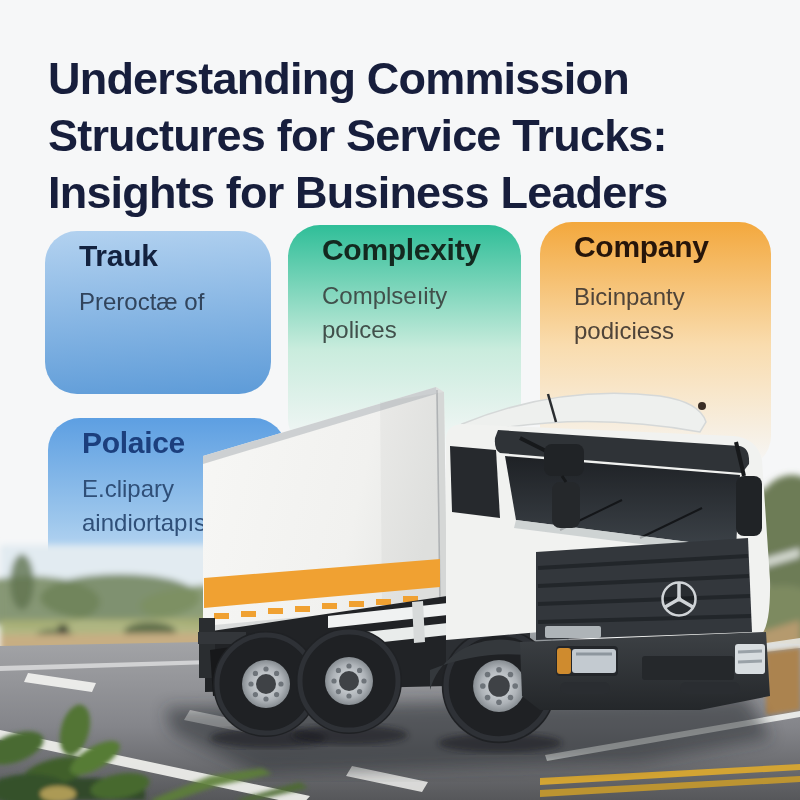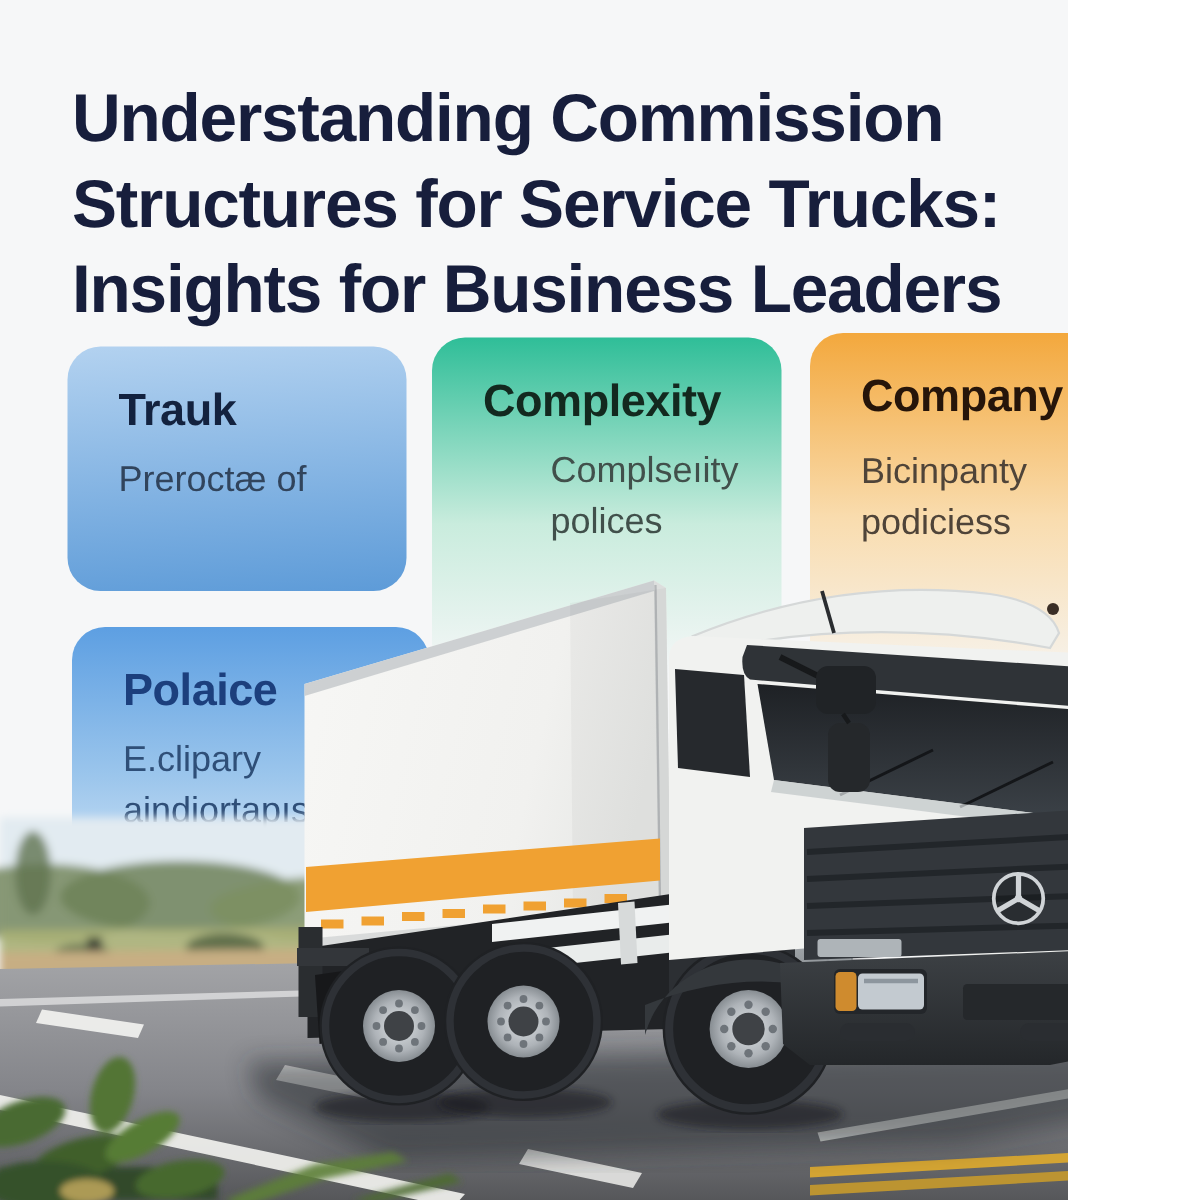"Understanding Commission" .canvas { width: 712px -> 800px }
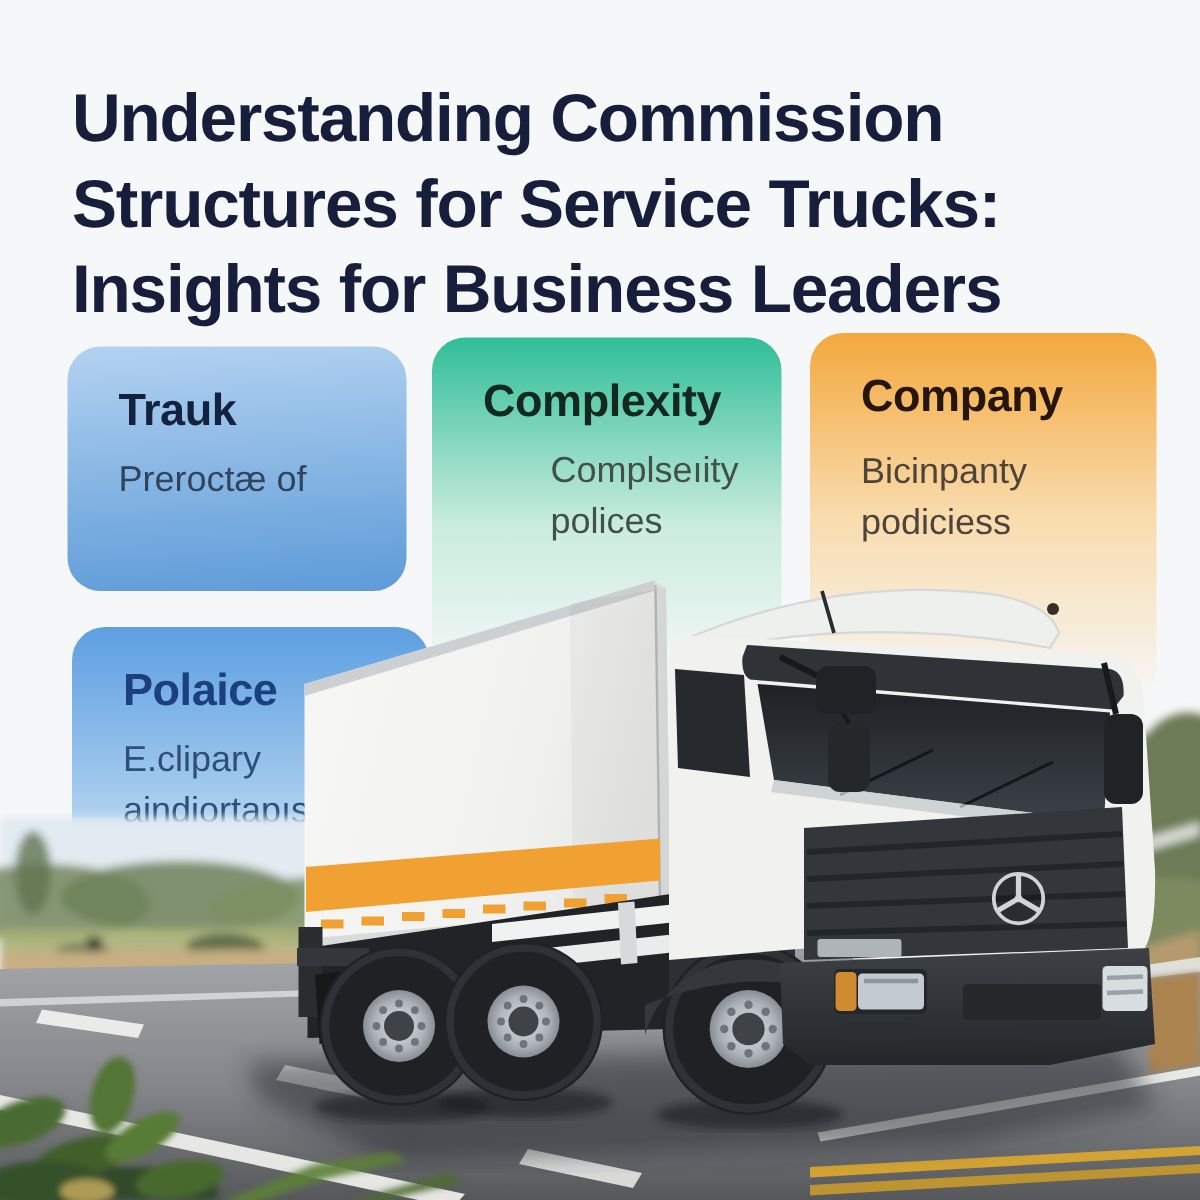"Trauk" .card { border-radius: 22px -> 32px; padding: 26px 20px 0 34px -> 8px 20px 0 34px }
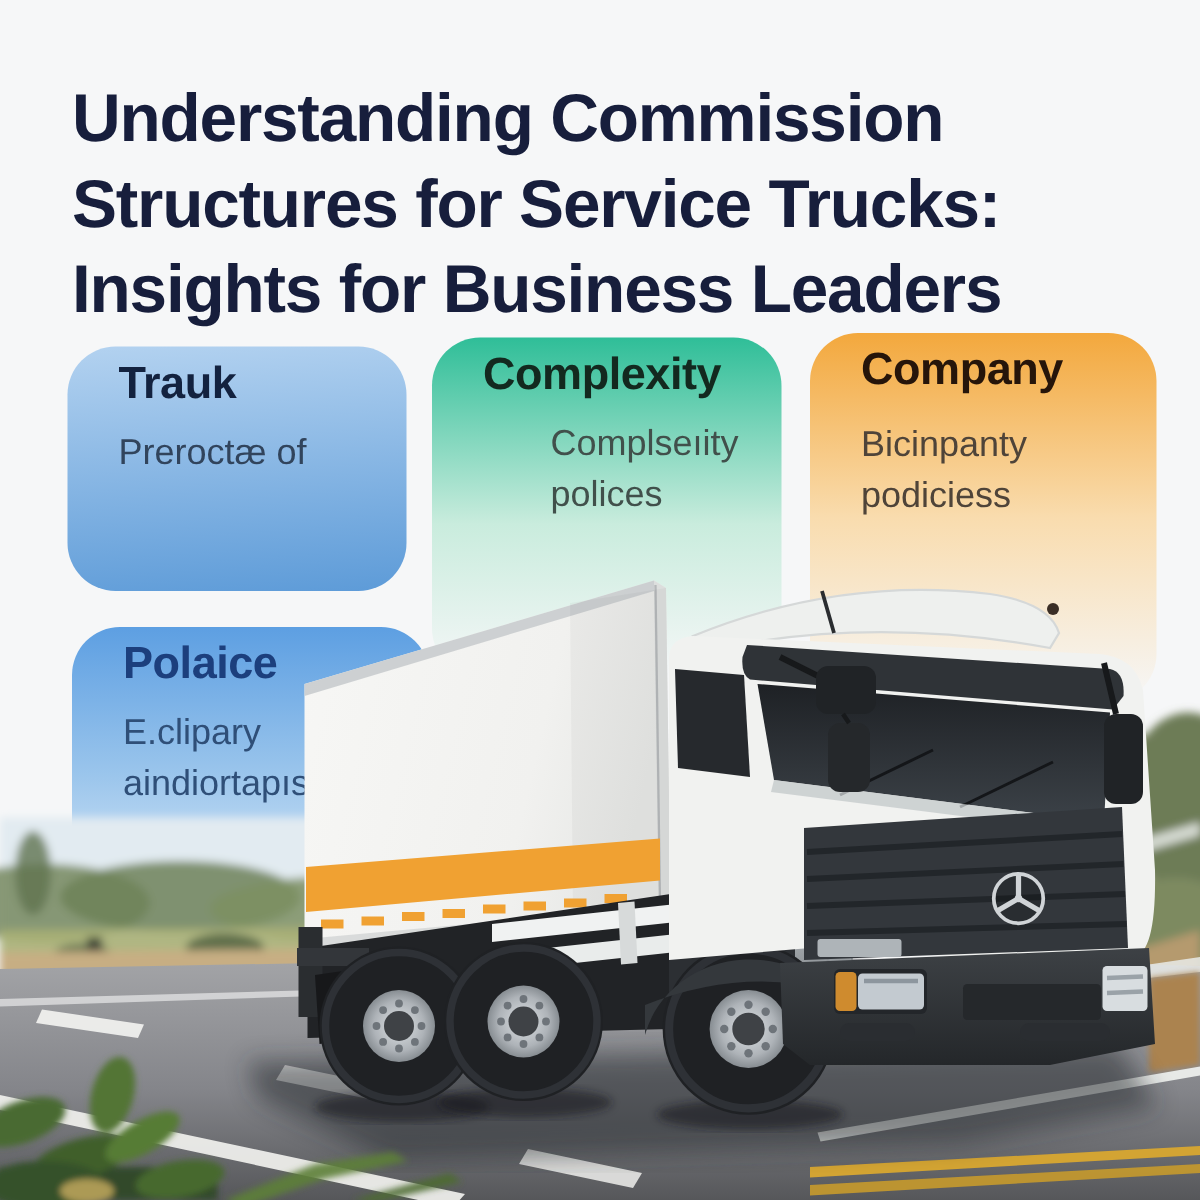"Complseıity" .card2 p { margin-left: 45px -> none }
